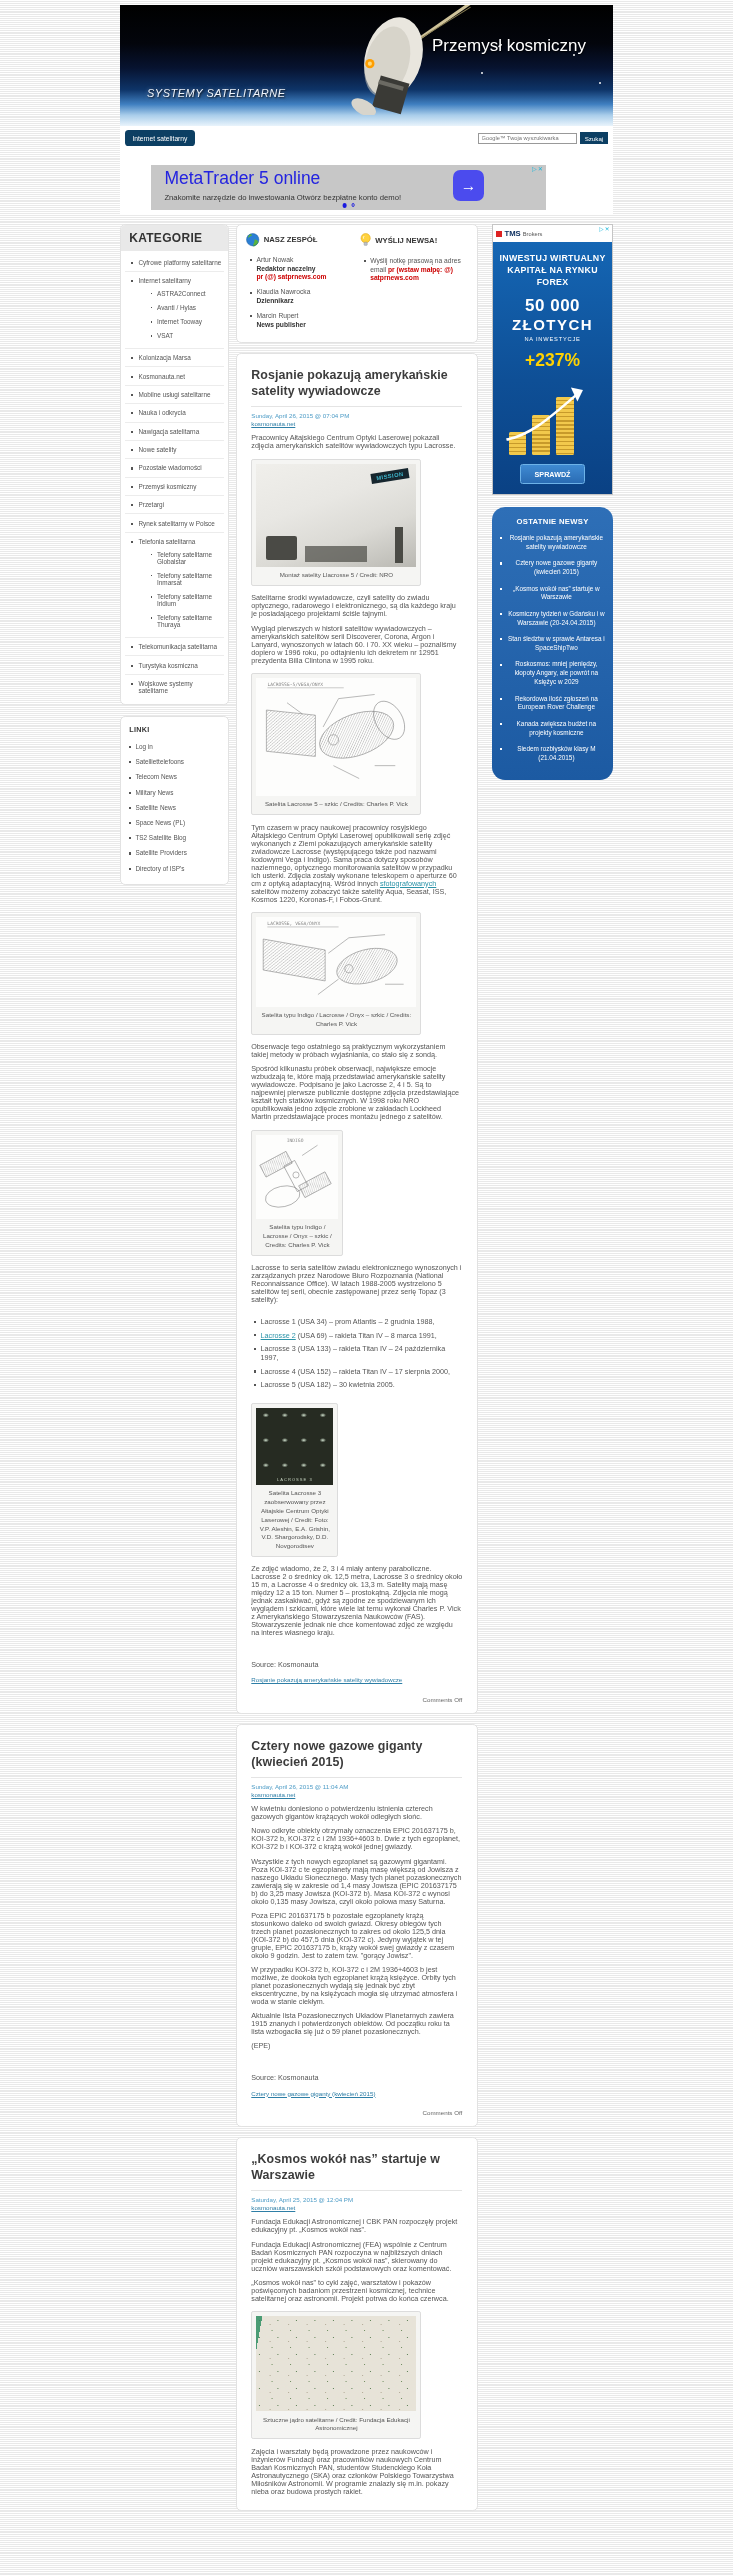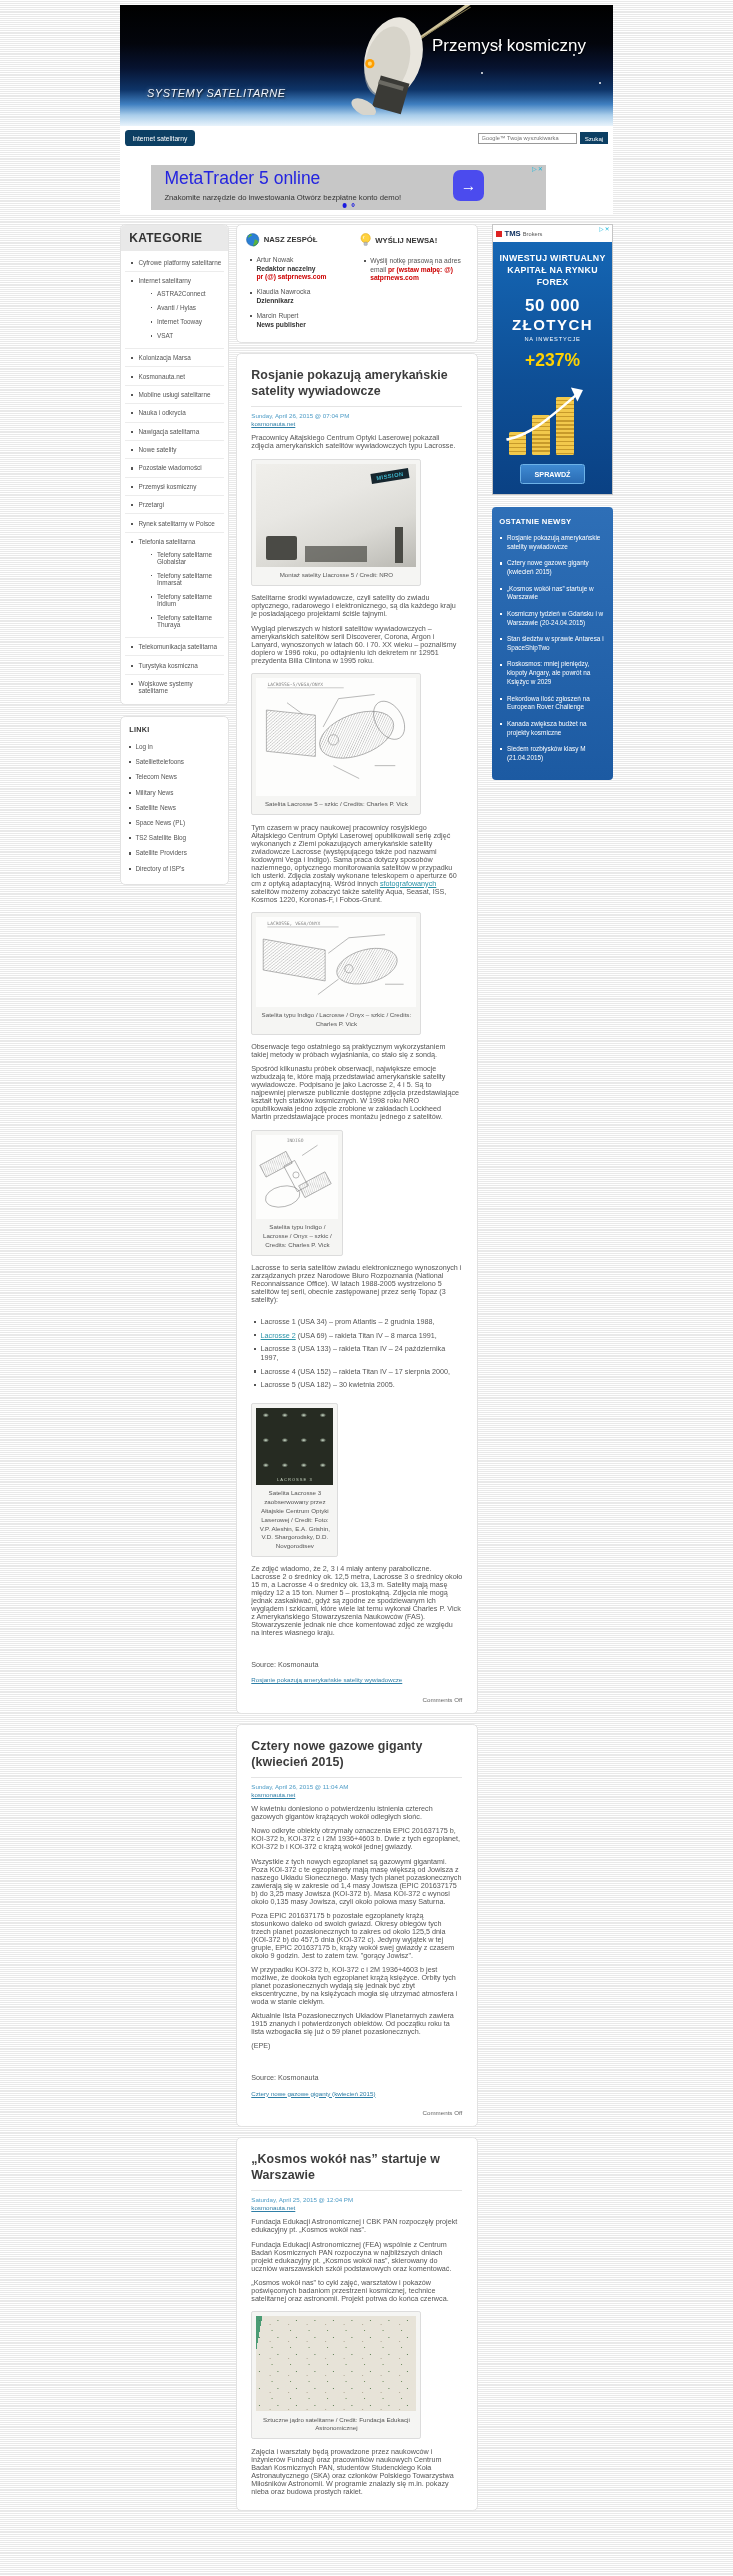"OSTATNIE NEWSY" .newsbox { border-radius: 4px -> 13px; text-align: none -> center }
